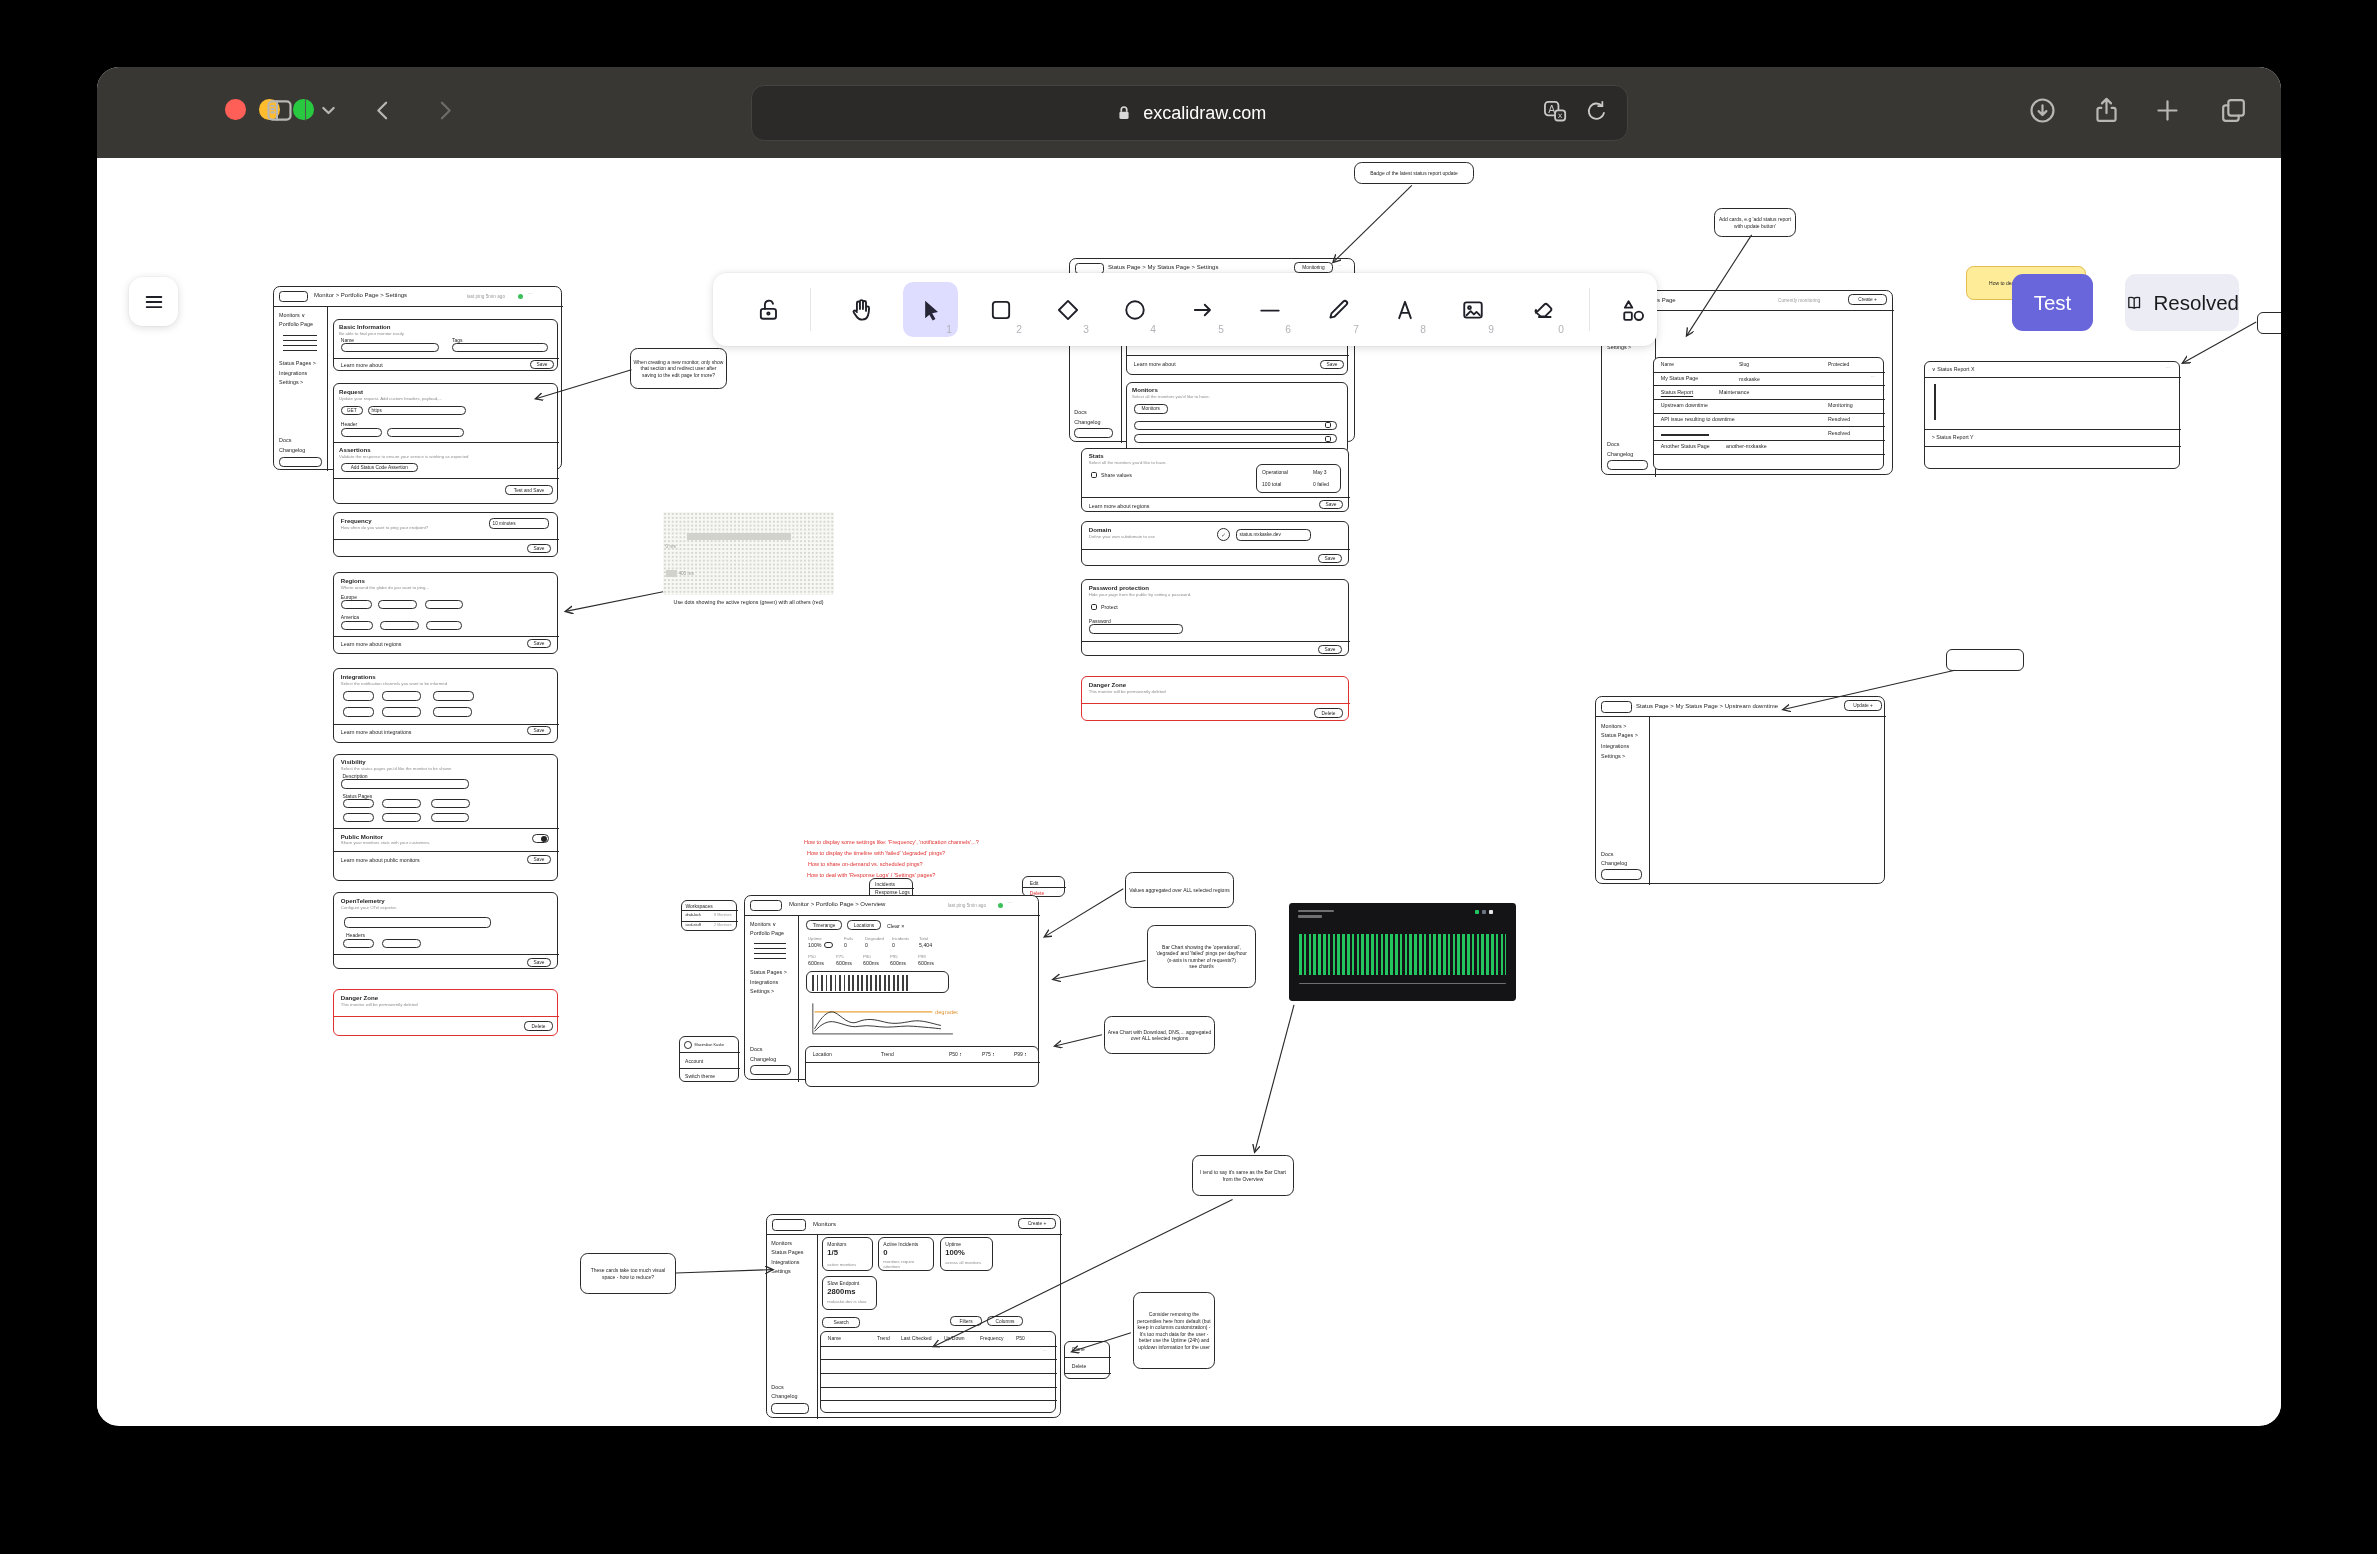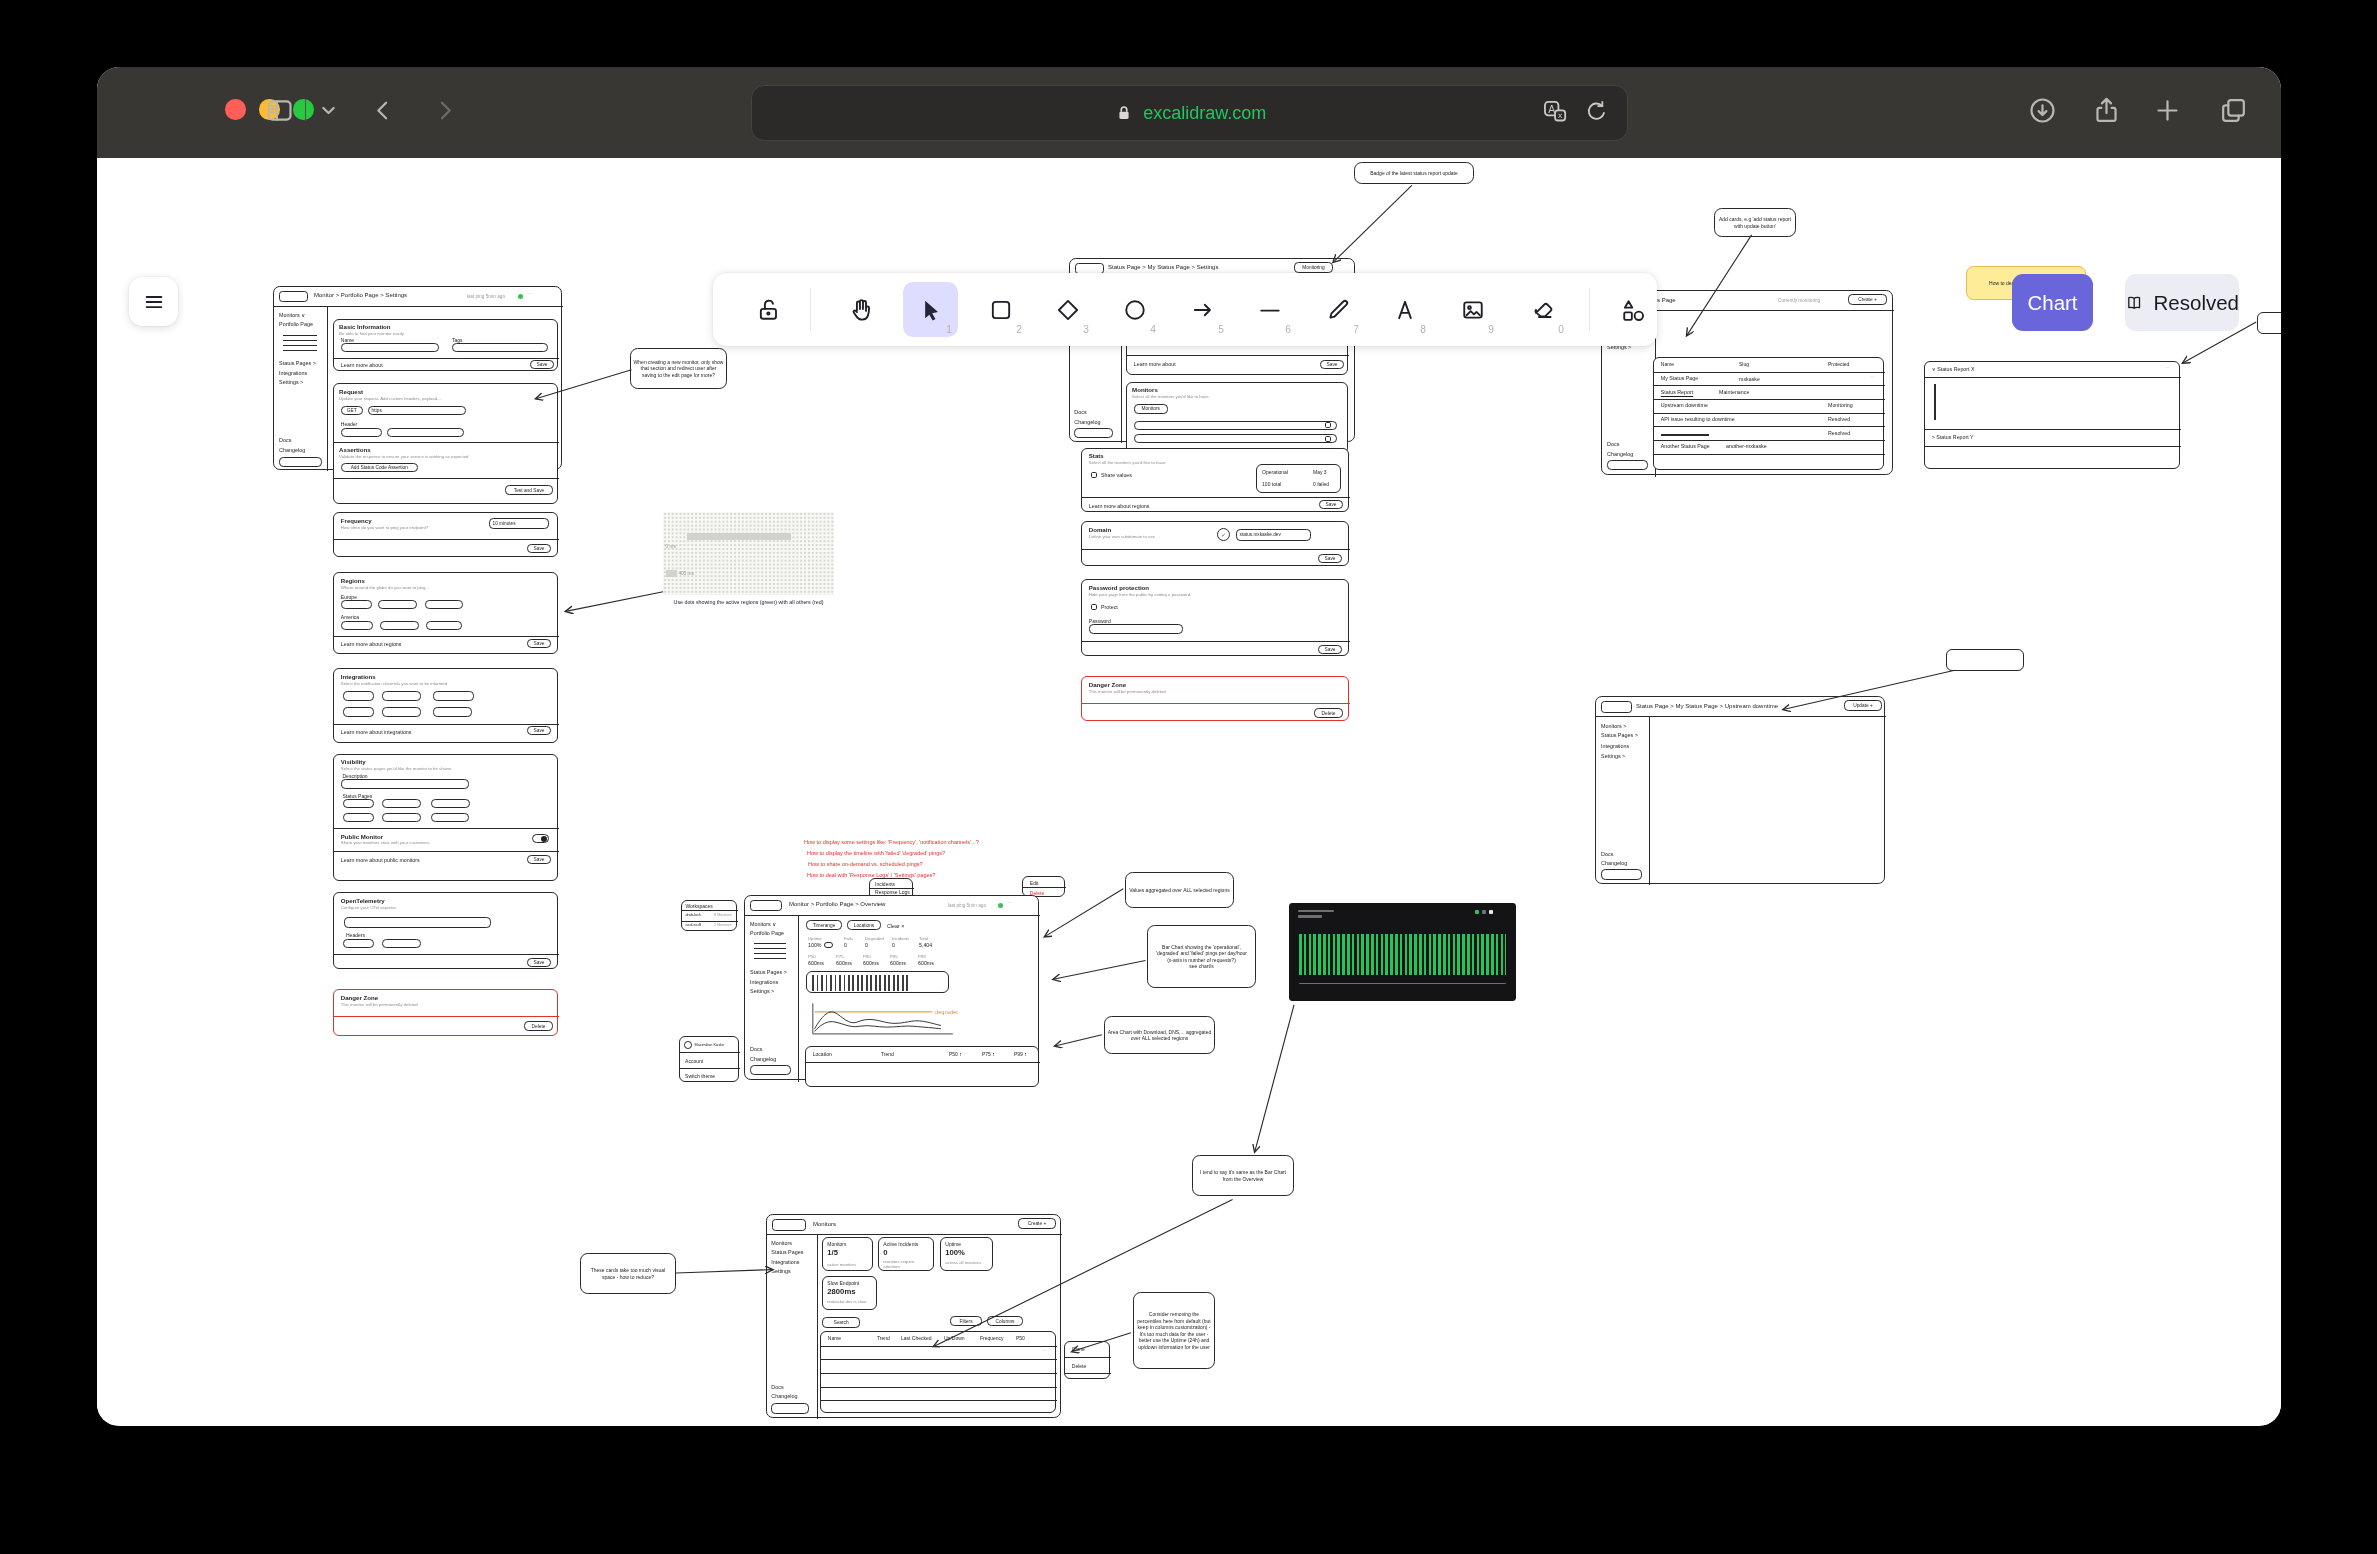"excalidraw.com" .urlbar { color: #22c55e -> #ffffff }
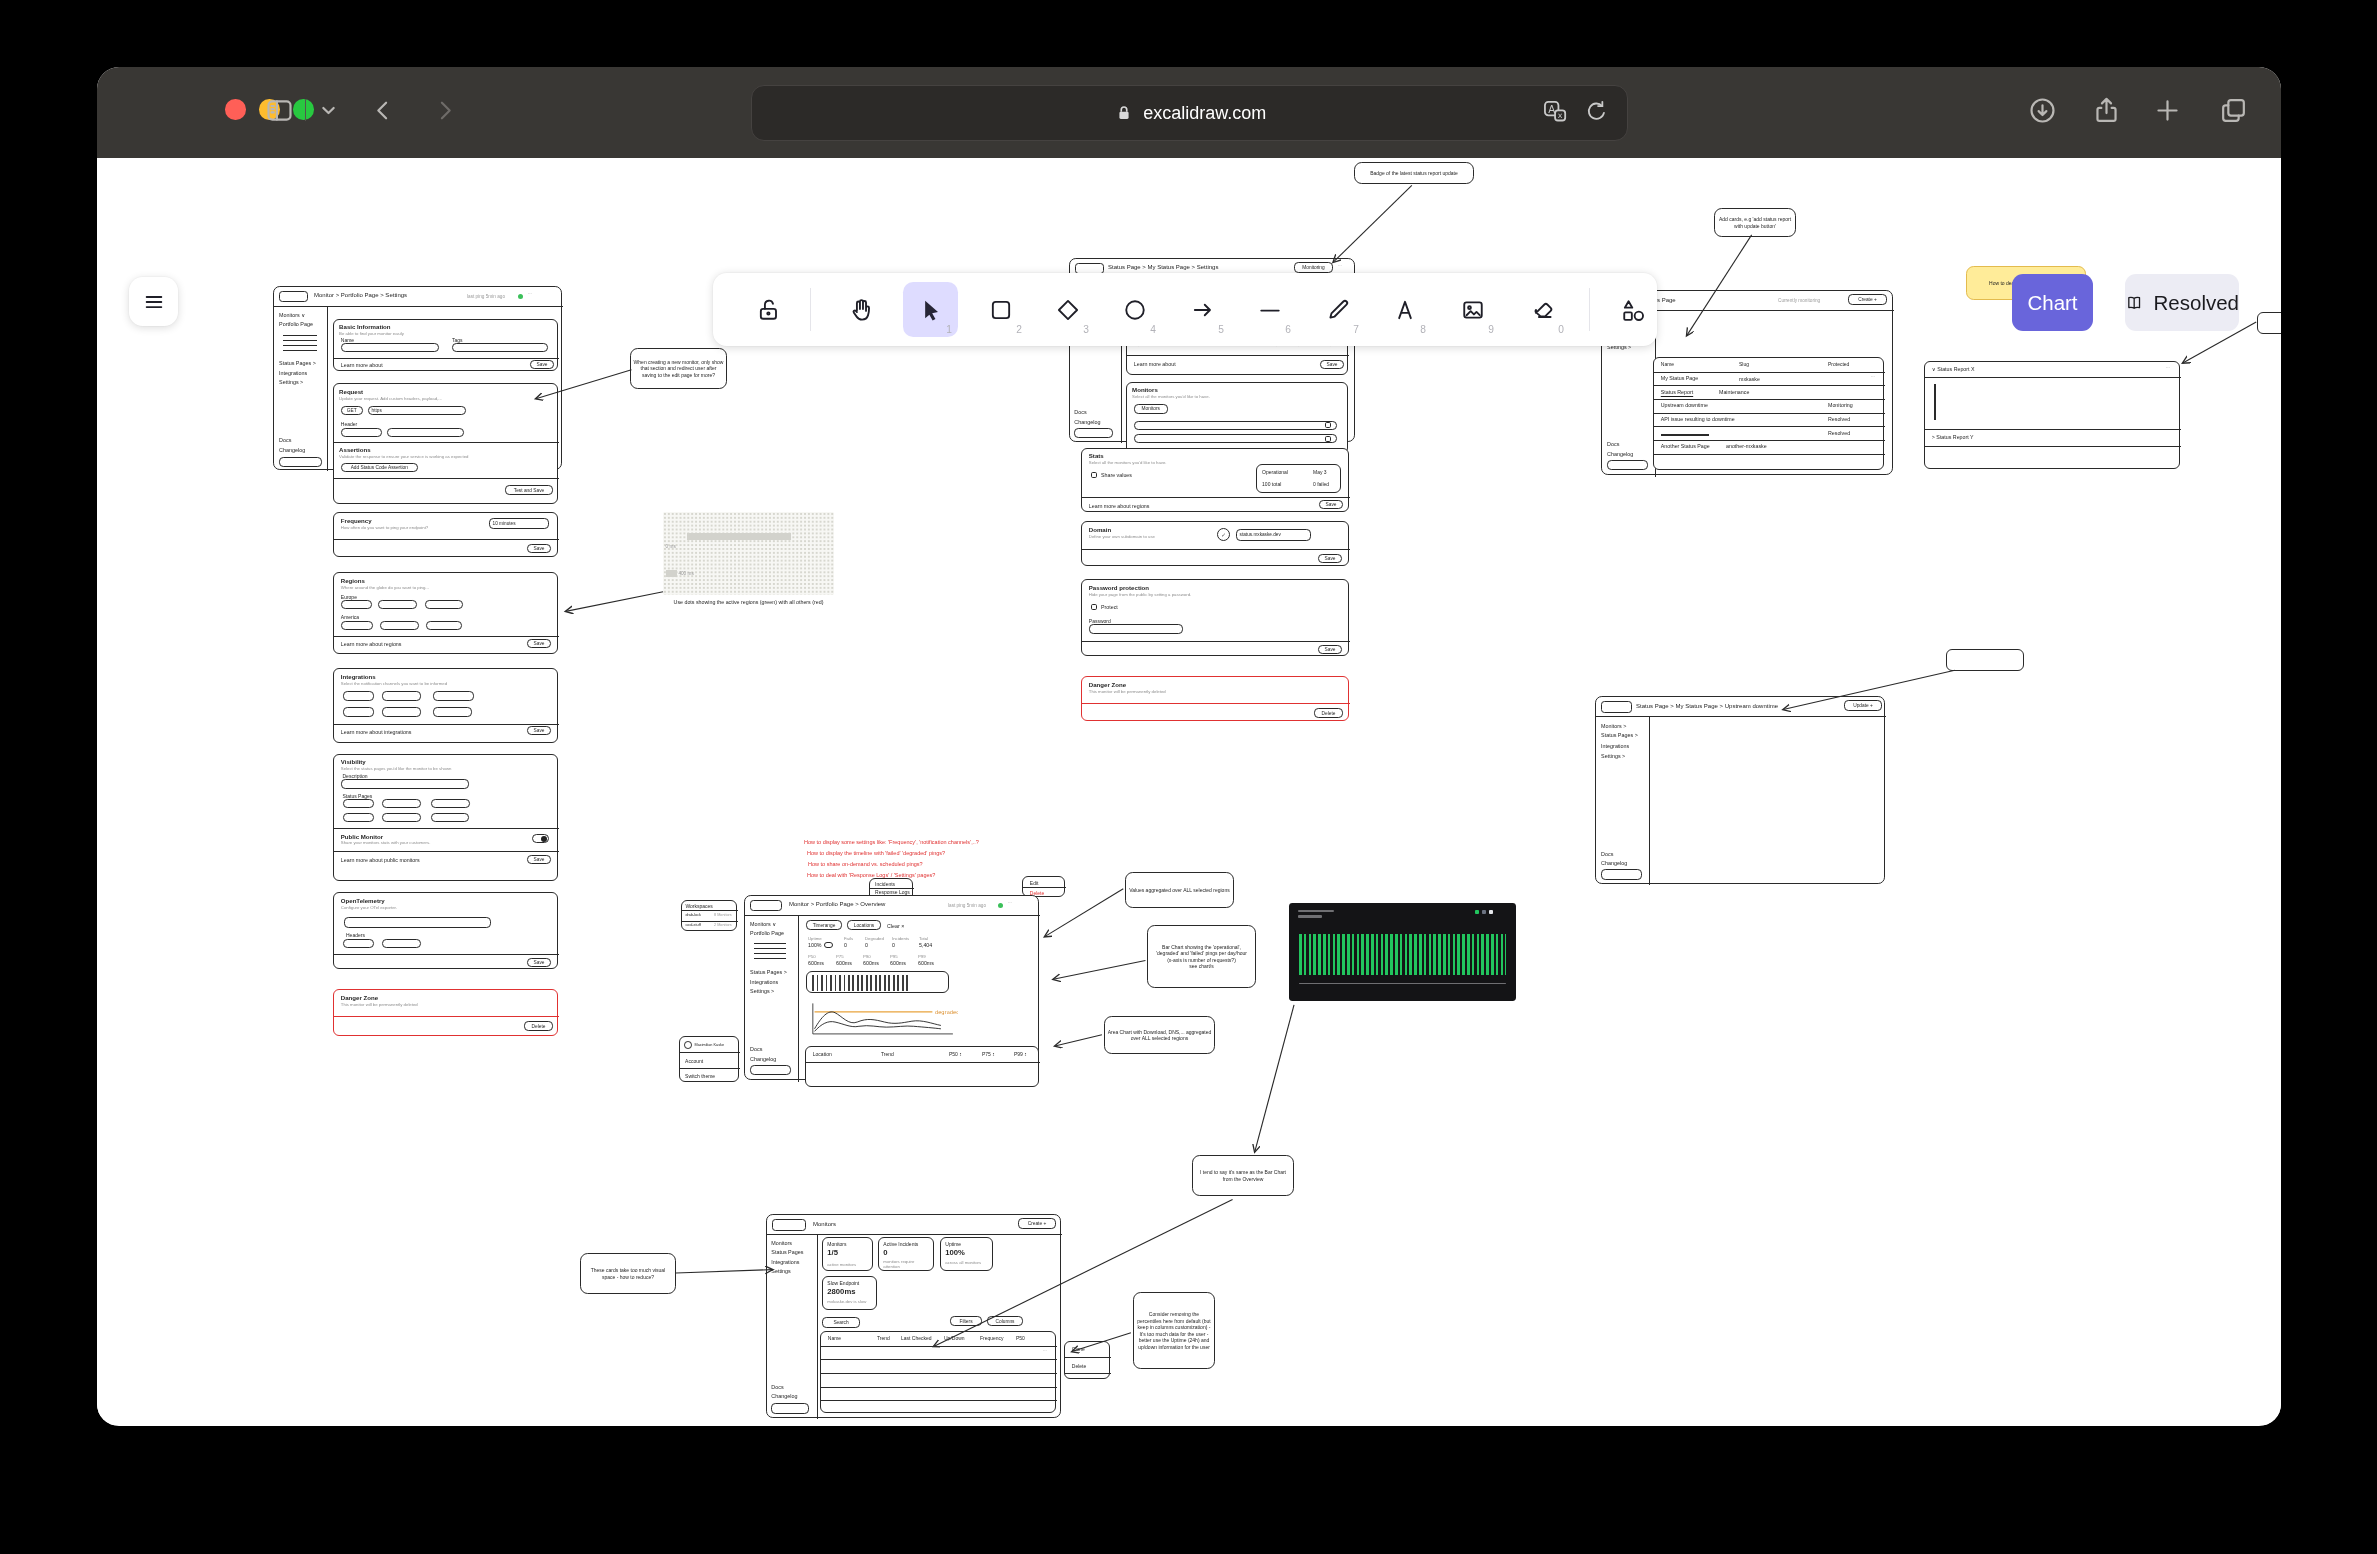"Chart" span { text: Chart -> Test }
